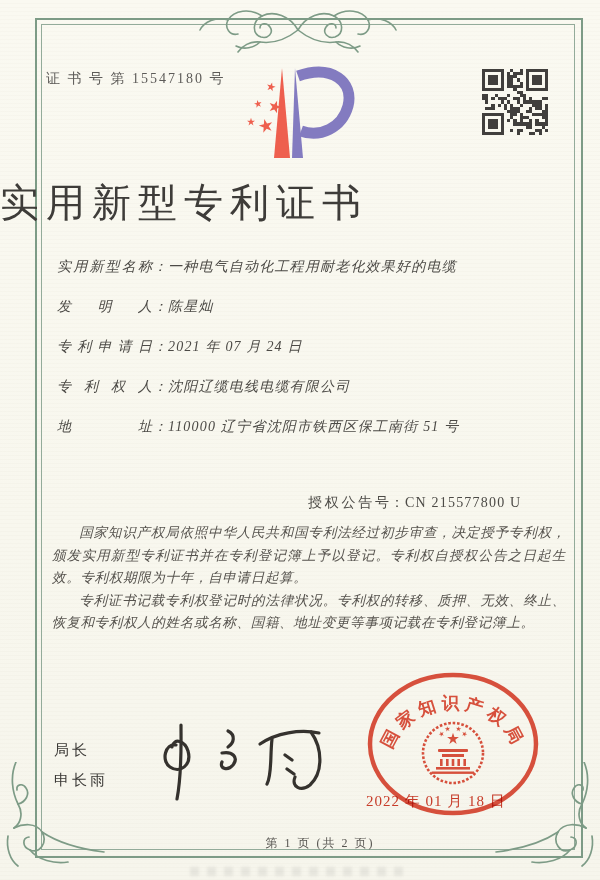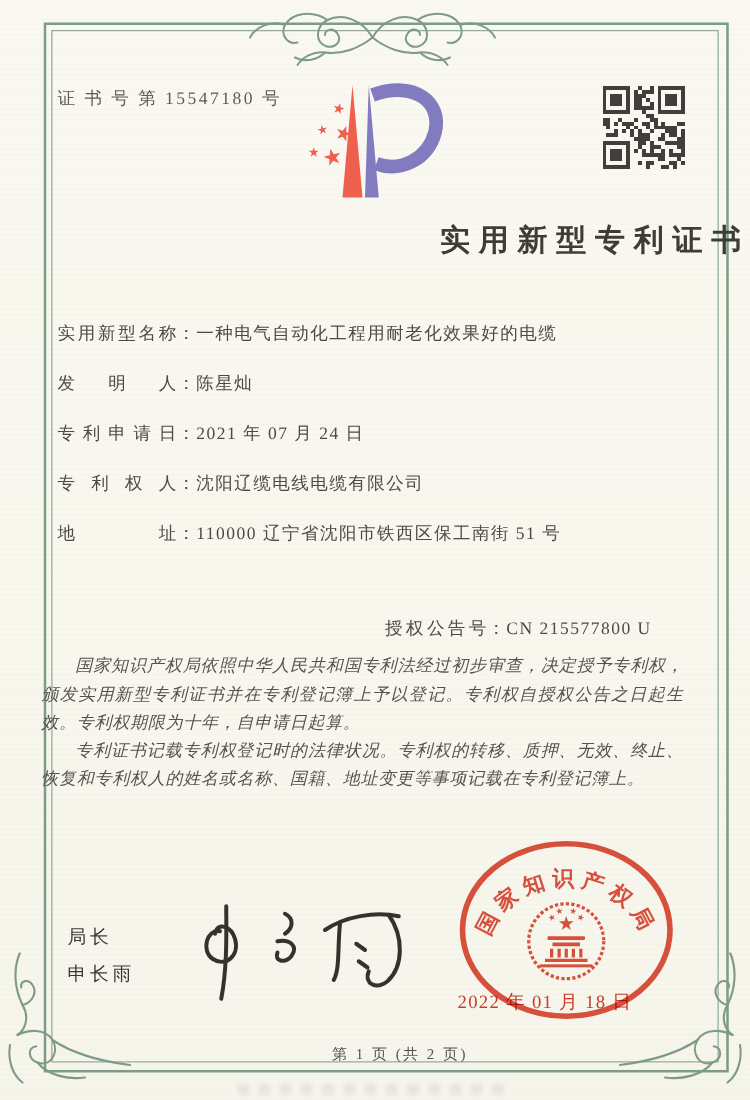"实用新型专利证书" .title { font-size: 24px -> 39px; font-weight: 700 -> 400; text-align: right -> left }
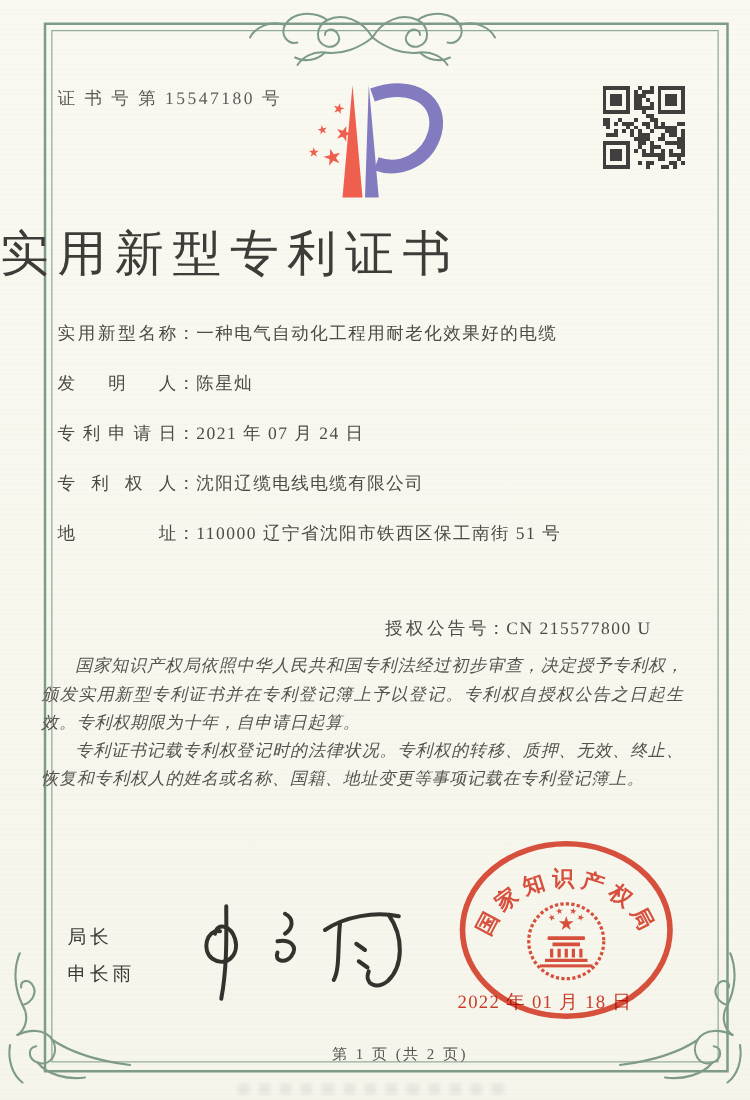"实用新型名称：一种电气自动化工程用耐老化效果好的电缆" .fields { font-style: none -> italic; left: 46px -> 57px }
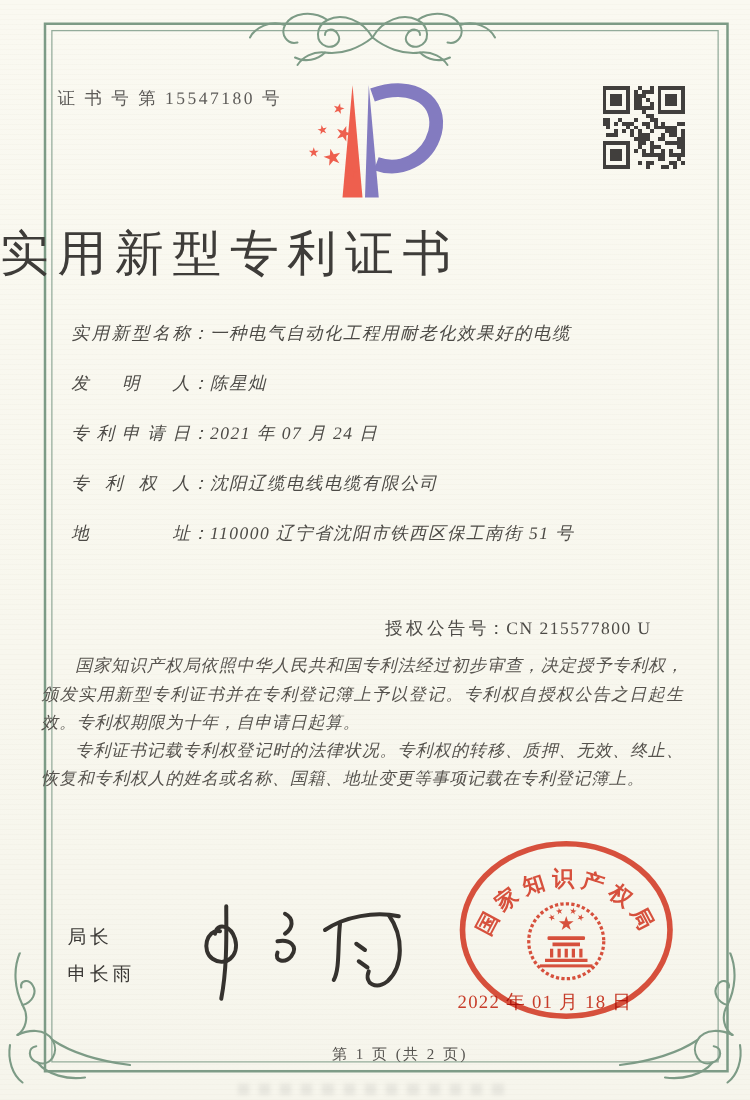"国家知识产权局依照中华人民共和国专利法经过初步审查，决定授予专利权，颁发实用新型" .paras { left: 33px -> 52px }
